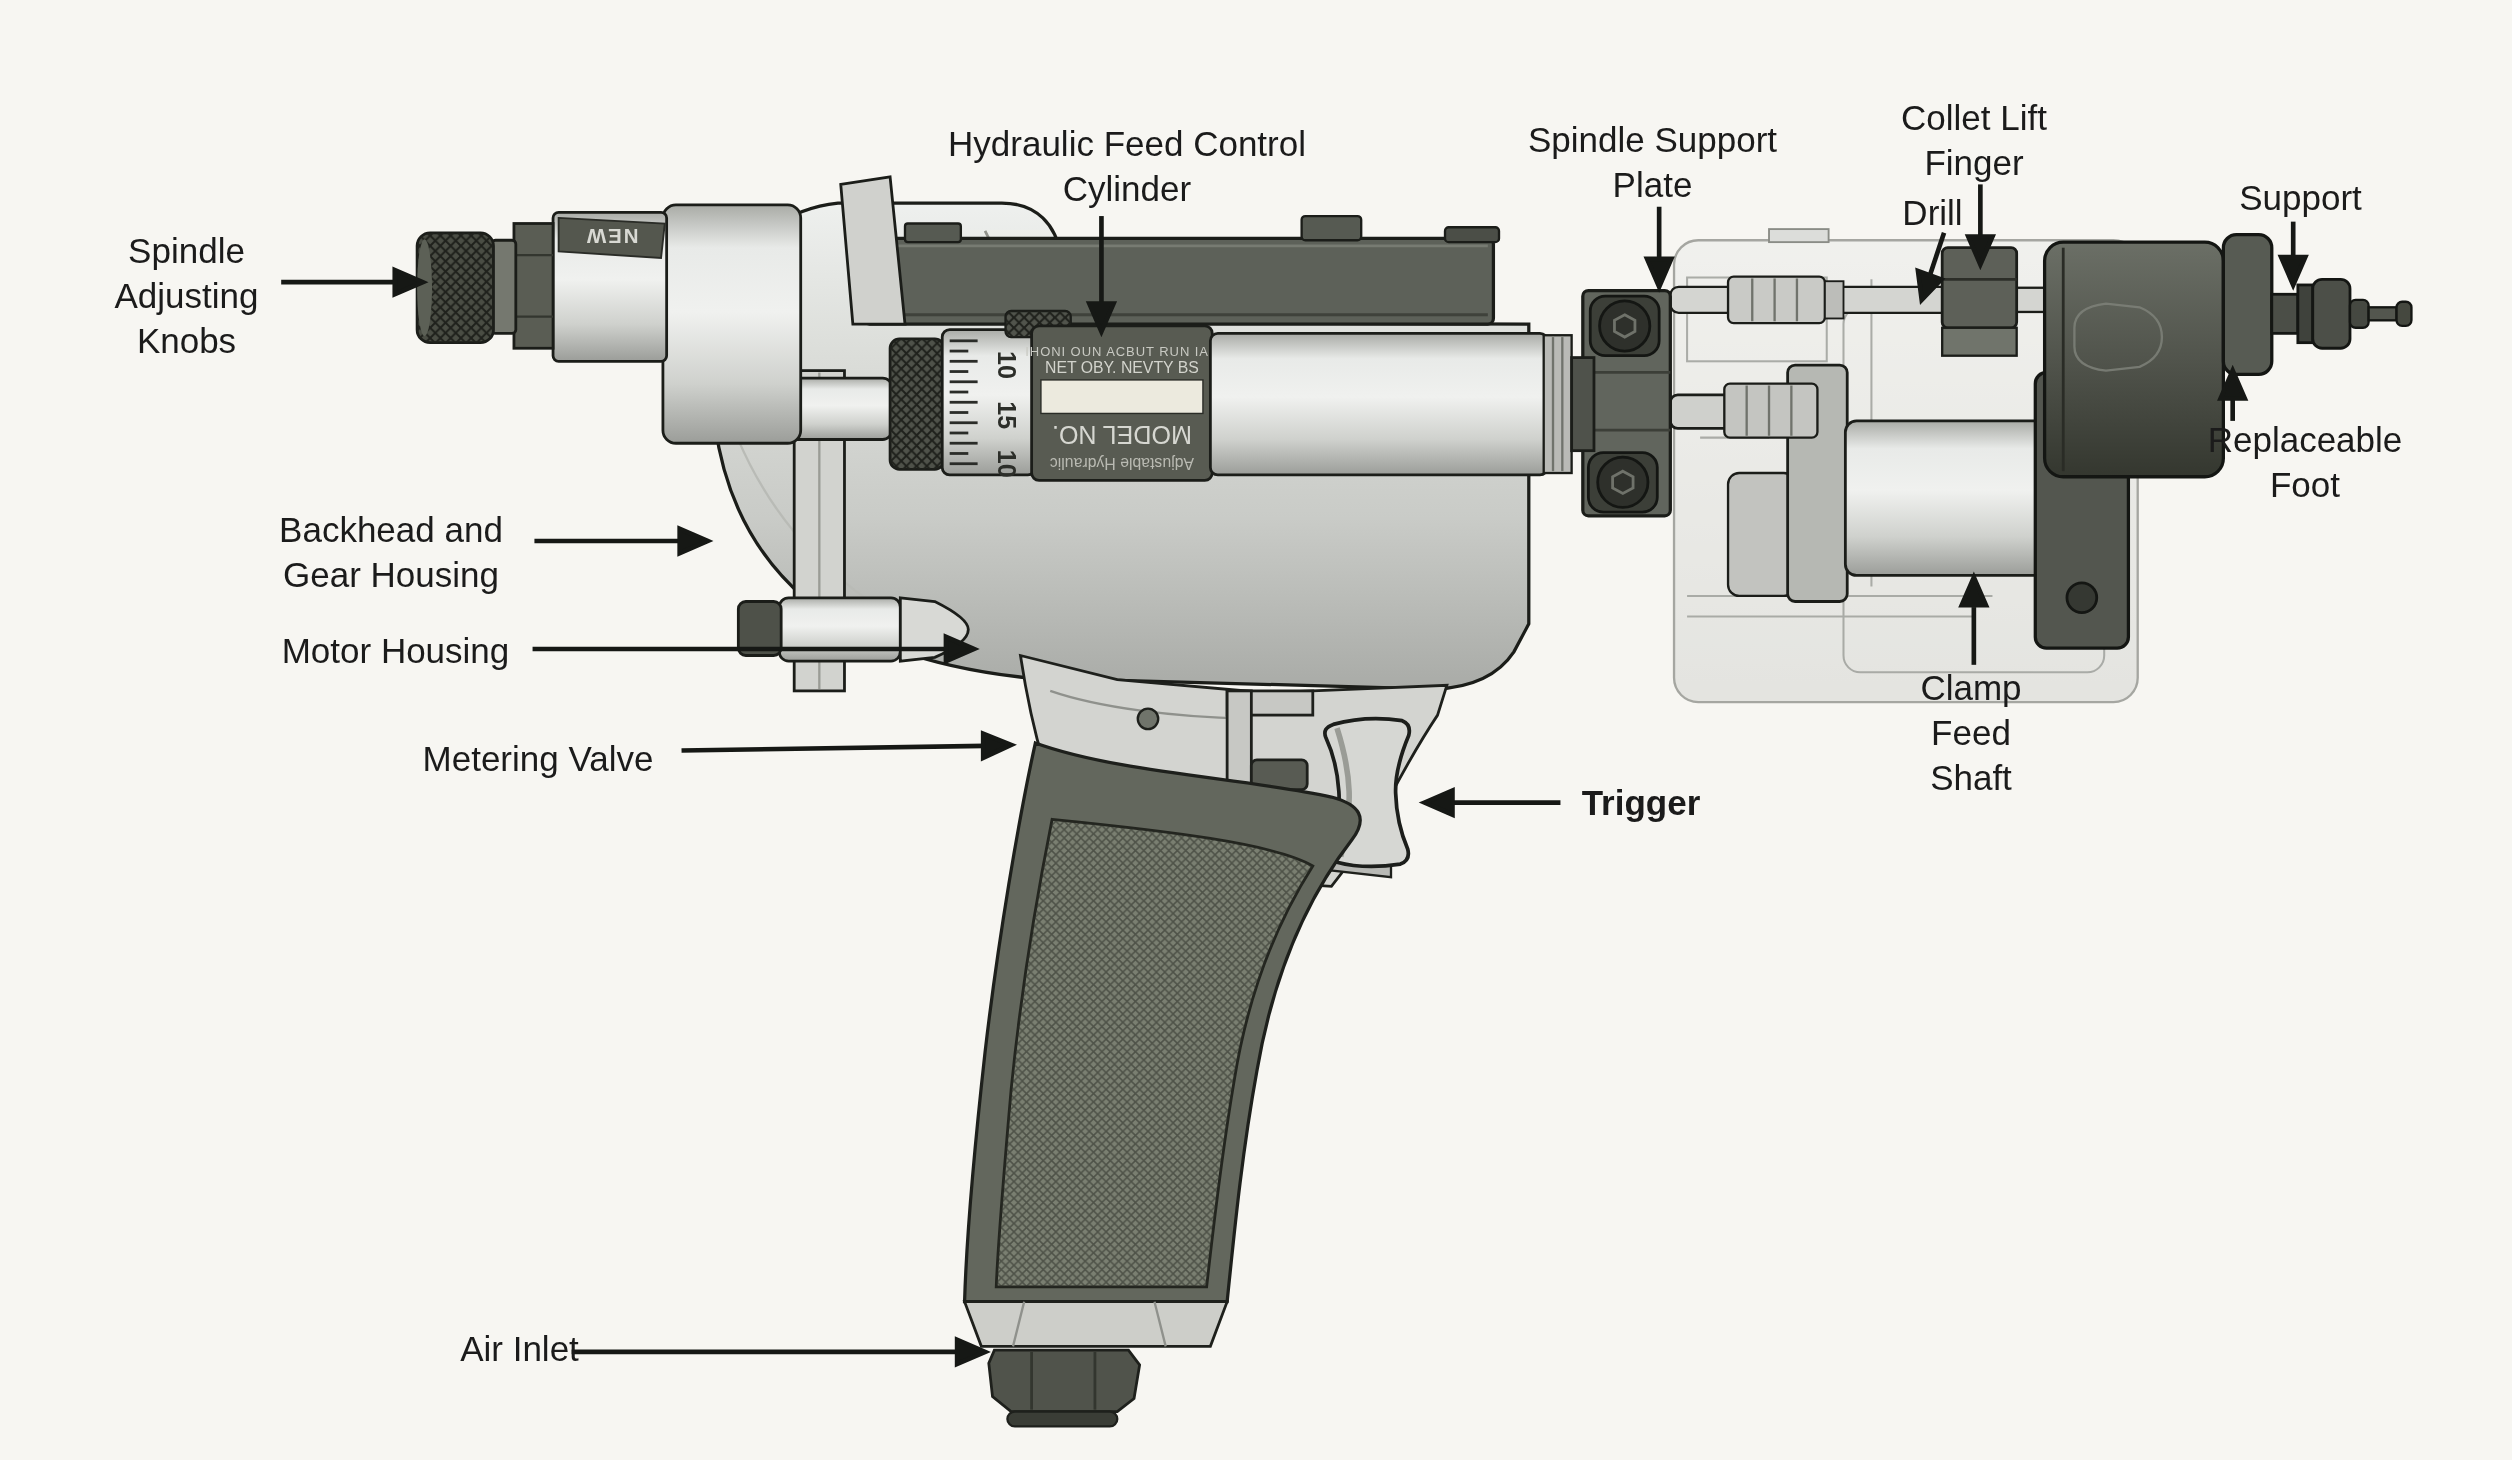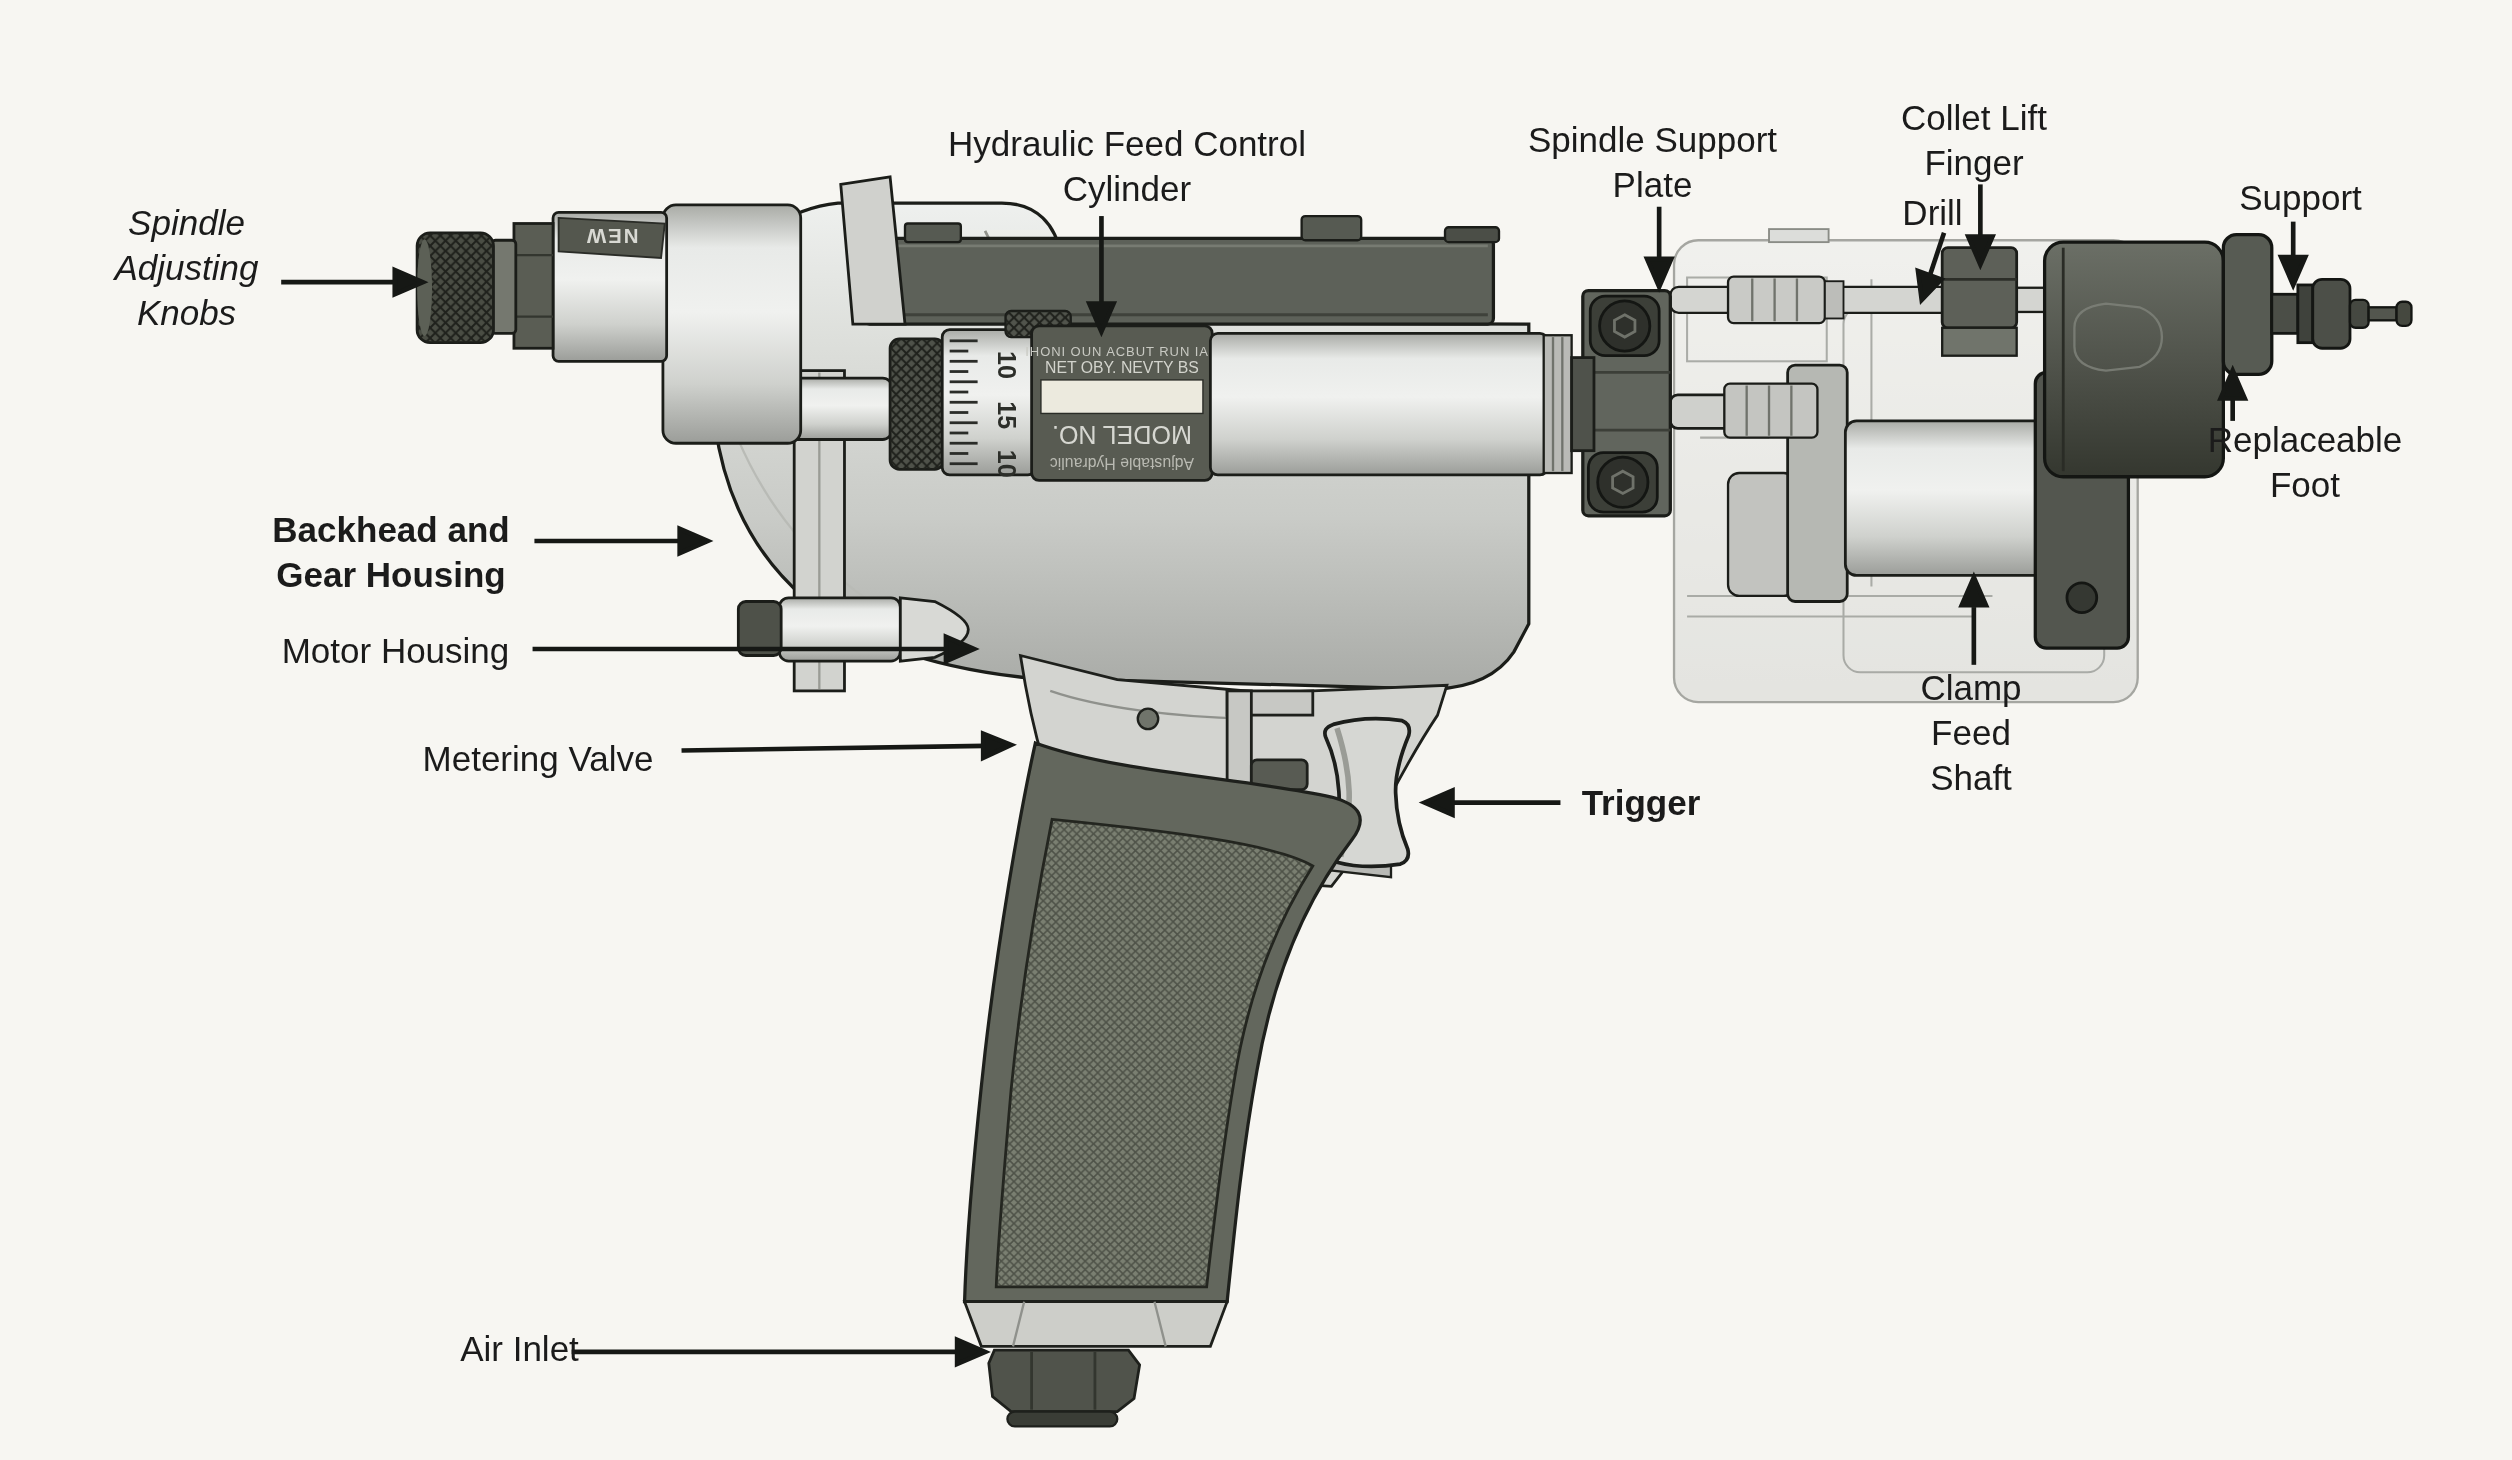"Spindle" div.callout { font-style: italic -> none; top: 200px -> 228px }
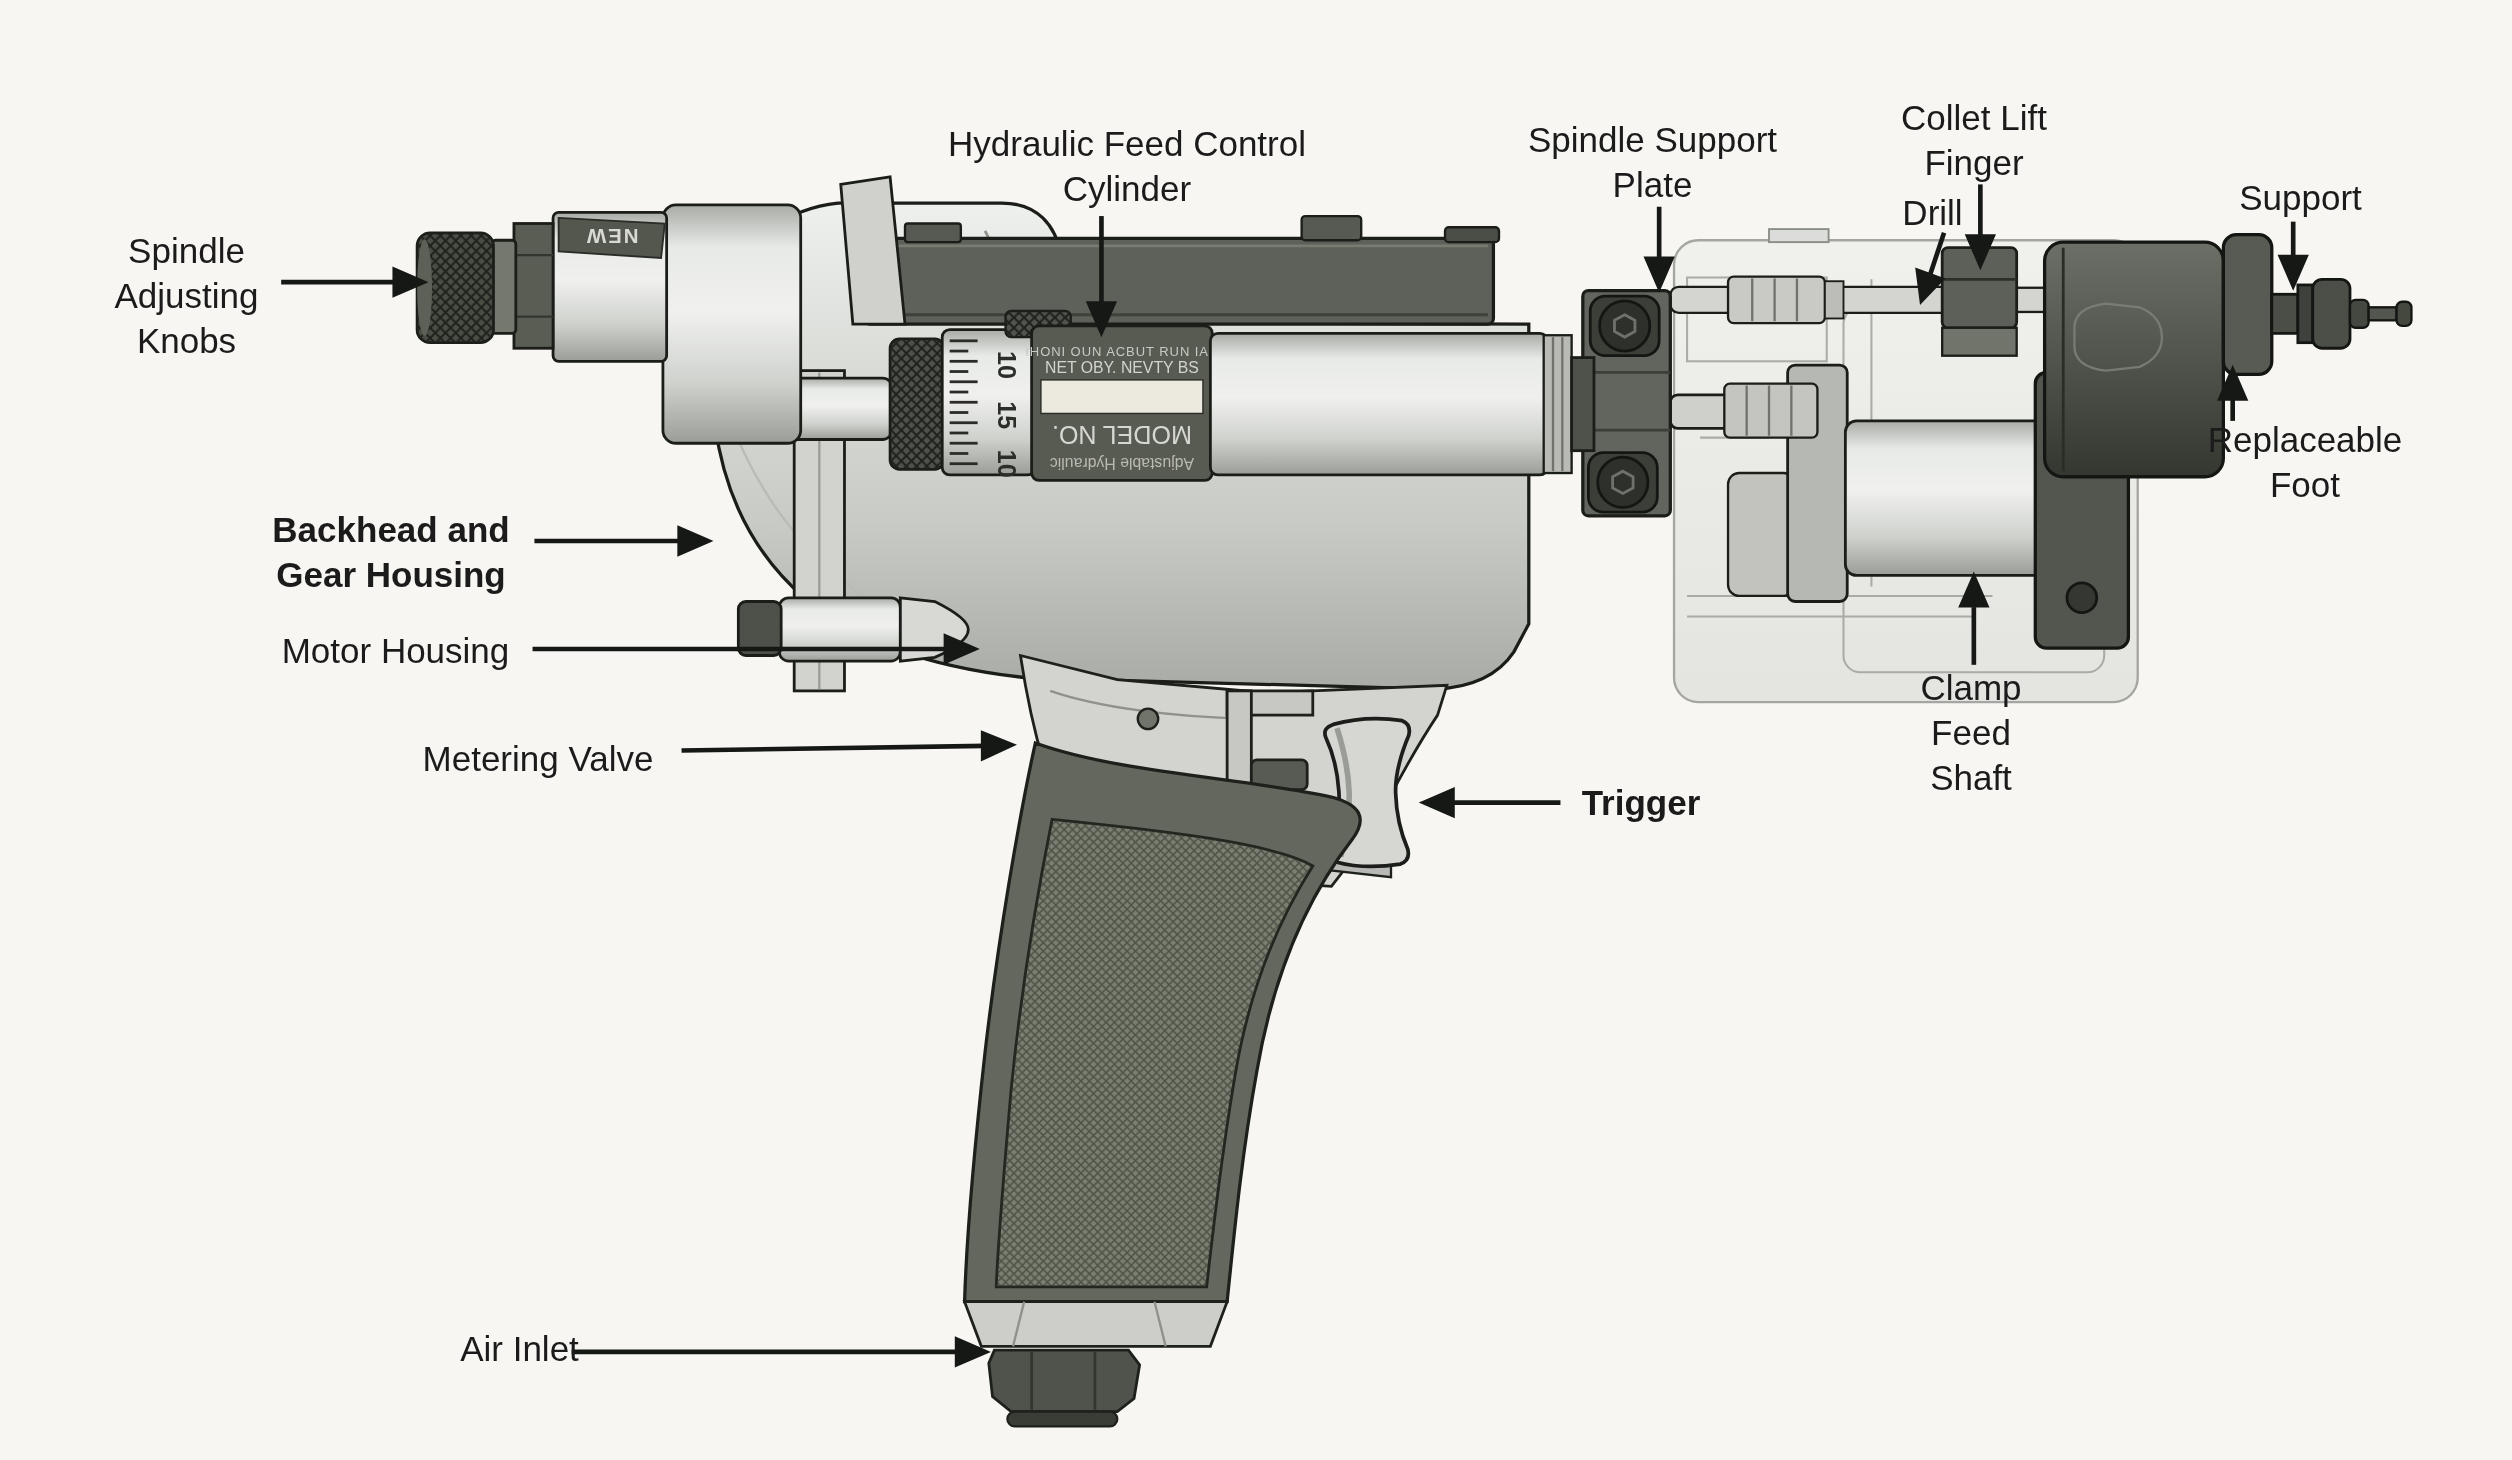"Backhead and" div.callout { font-weight: bold -> none }
